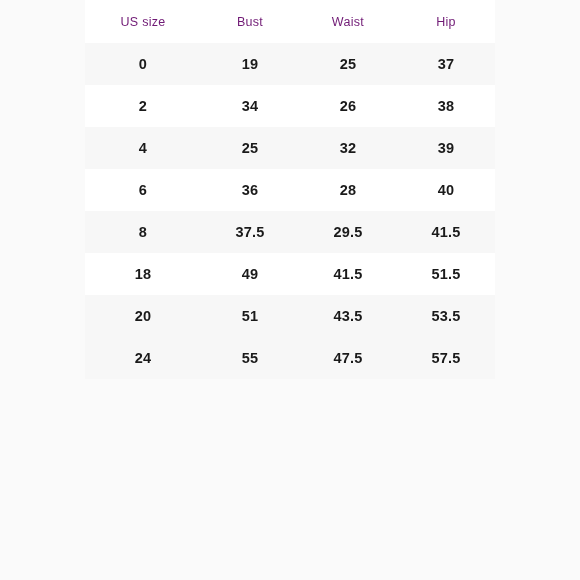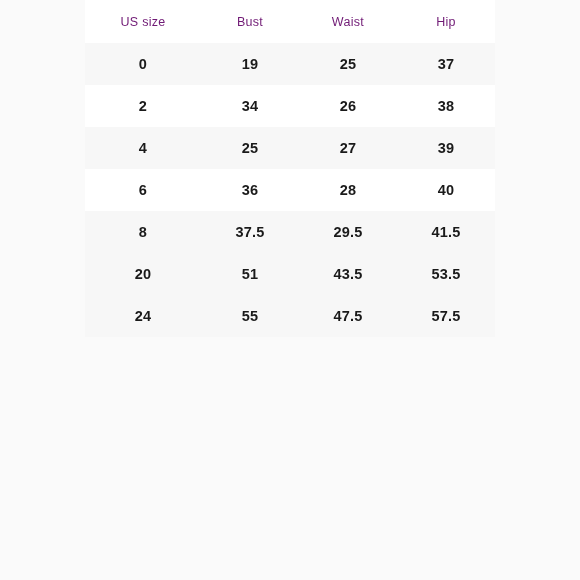"27" td { text: 27 -> 32 }
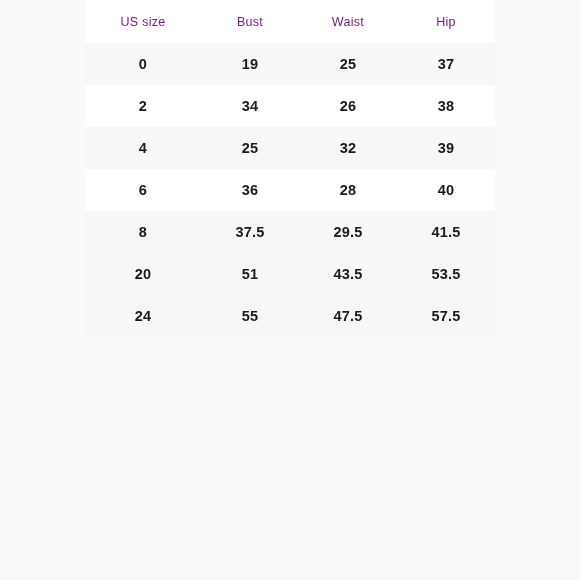"18" tr.row-plain { html: none -> <tr> <td>18</td> <td>49</td> <td>41.5</td> <td>51.5</td> </tr> }
